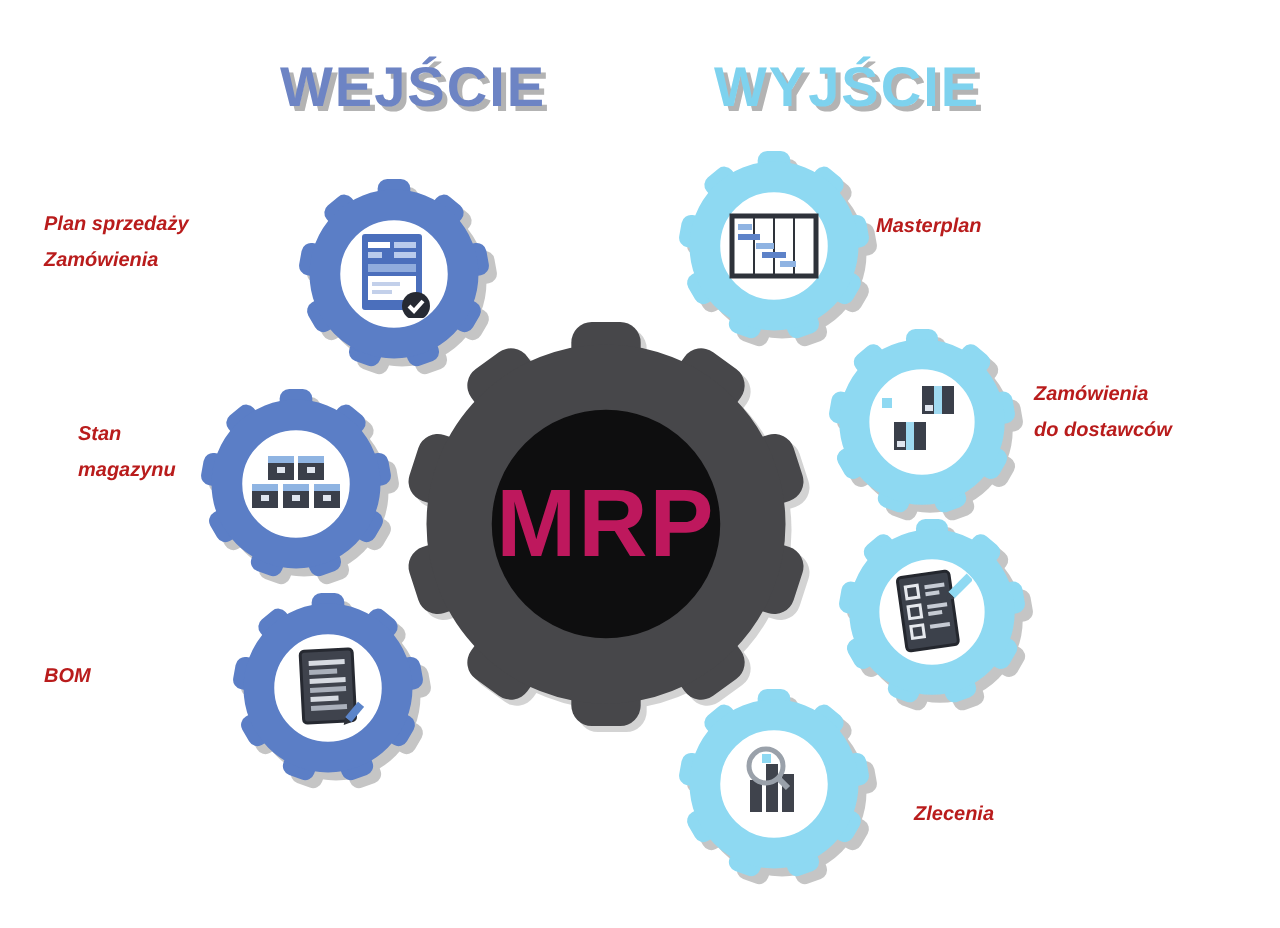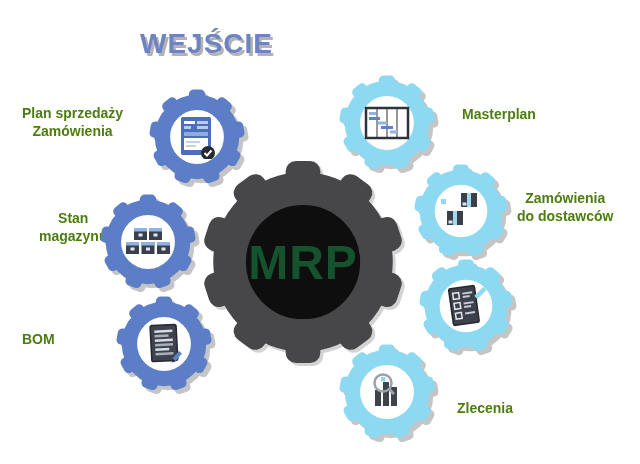"WEJŚCIE" .canvas { text-align: center -> none }
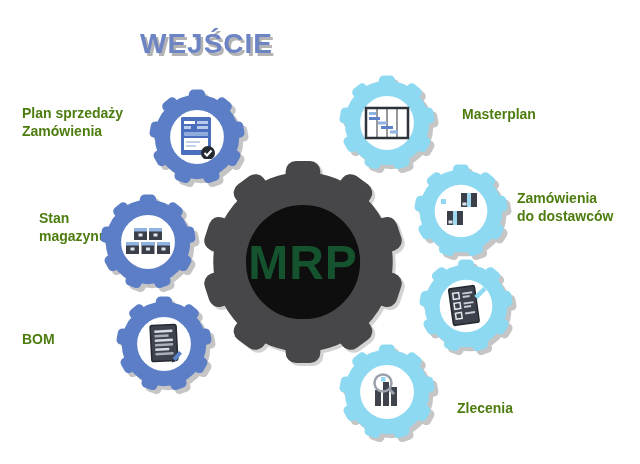"WYJŚCIE" div.header { html: none -> <div>WYJŚCIE</div> }
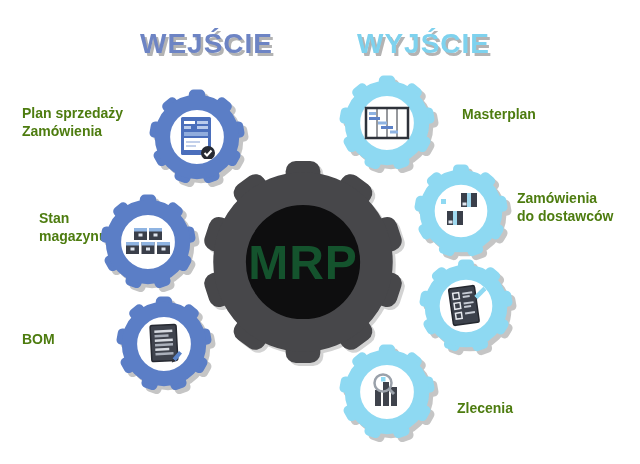"Plan sprzedaży" .label { color: #4d7c0f -> #b91c1c; font-size: 14px -> 10px; font-style: none -> italic }
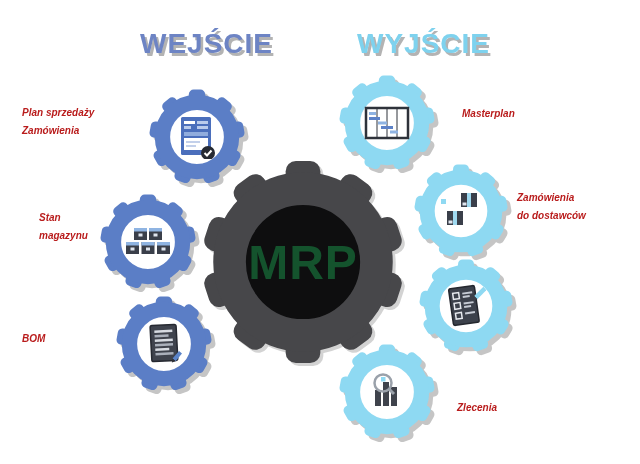"Masterplan" .lab4 { left: 462px -> 438px }
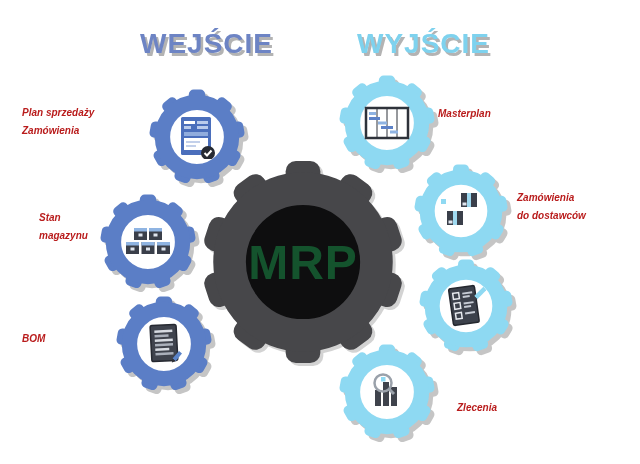"MRP" .mrp-text { color: #14532d -> #be185d }
